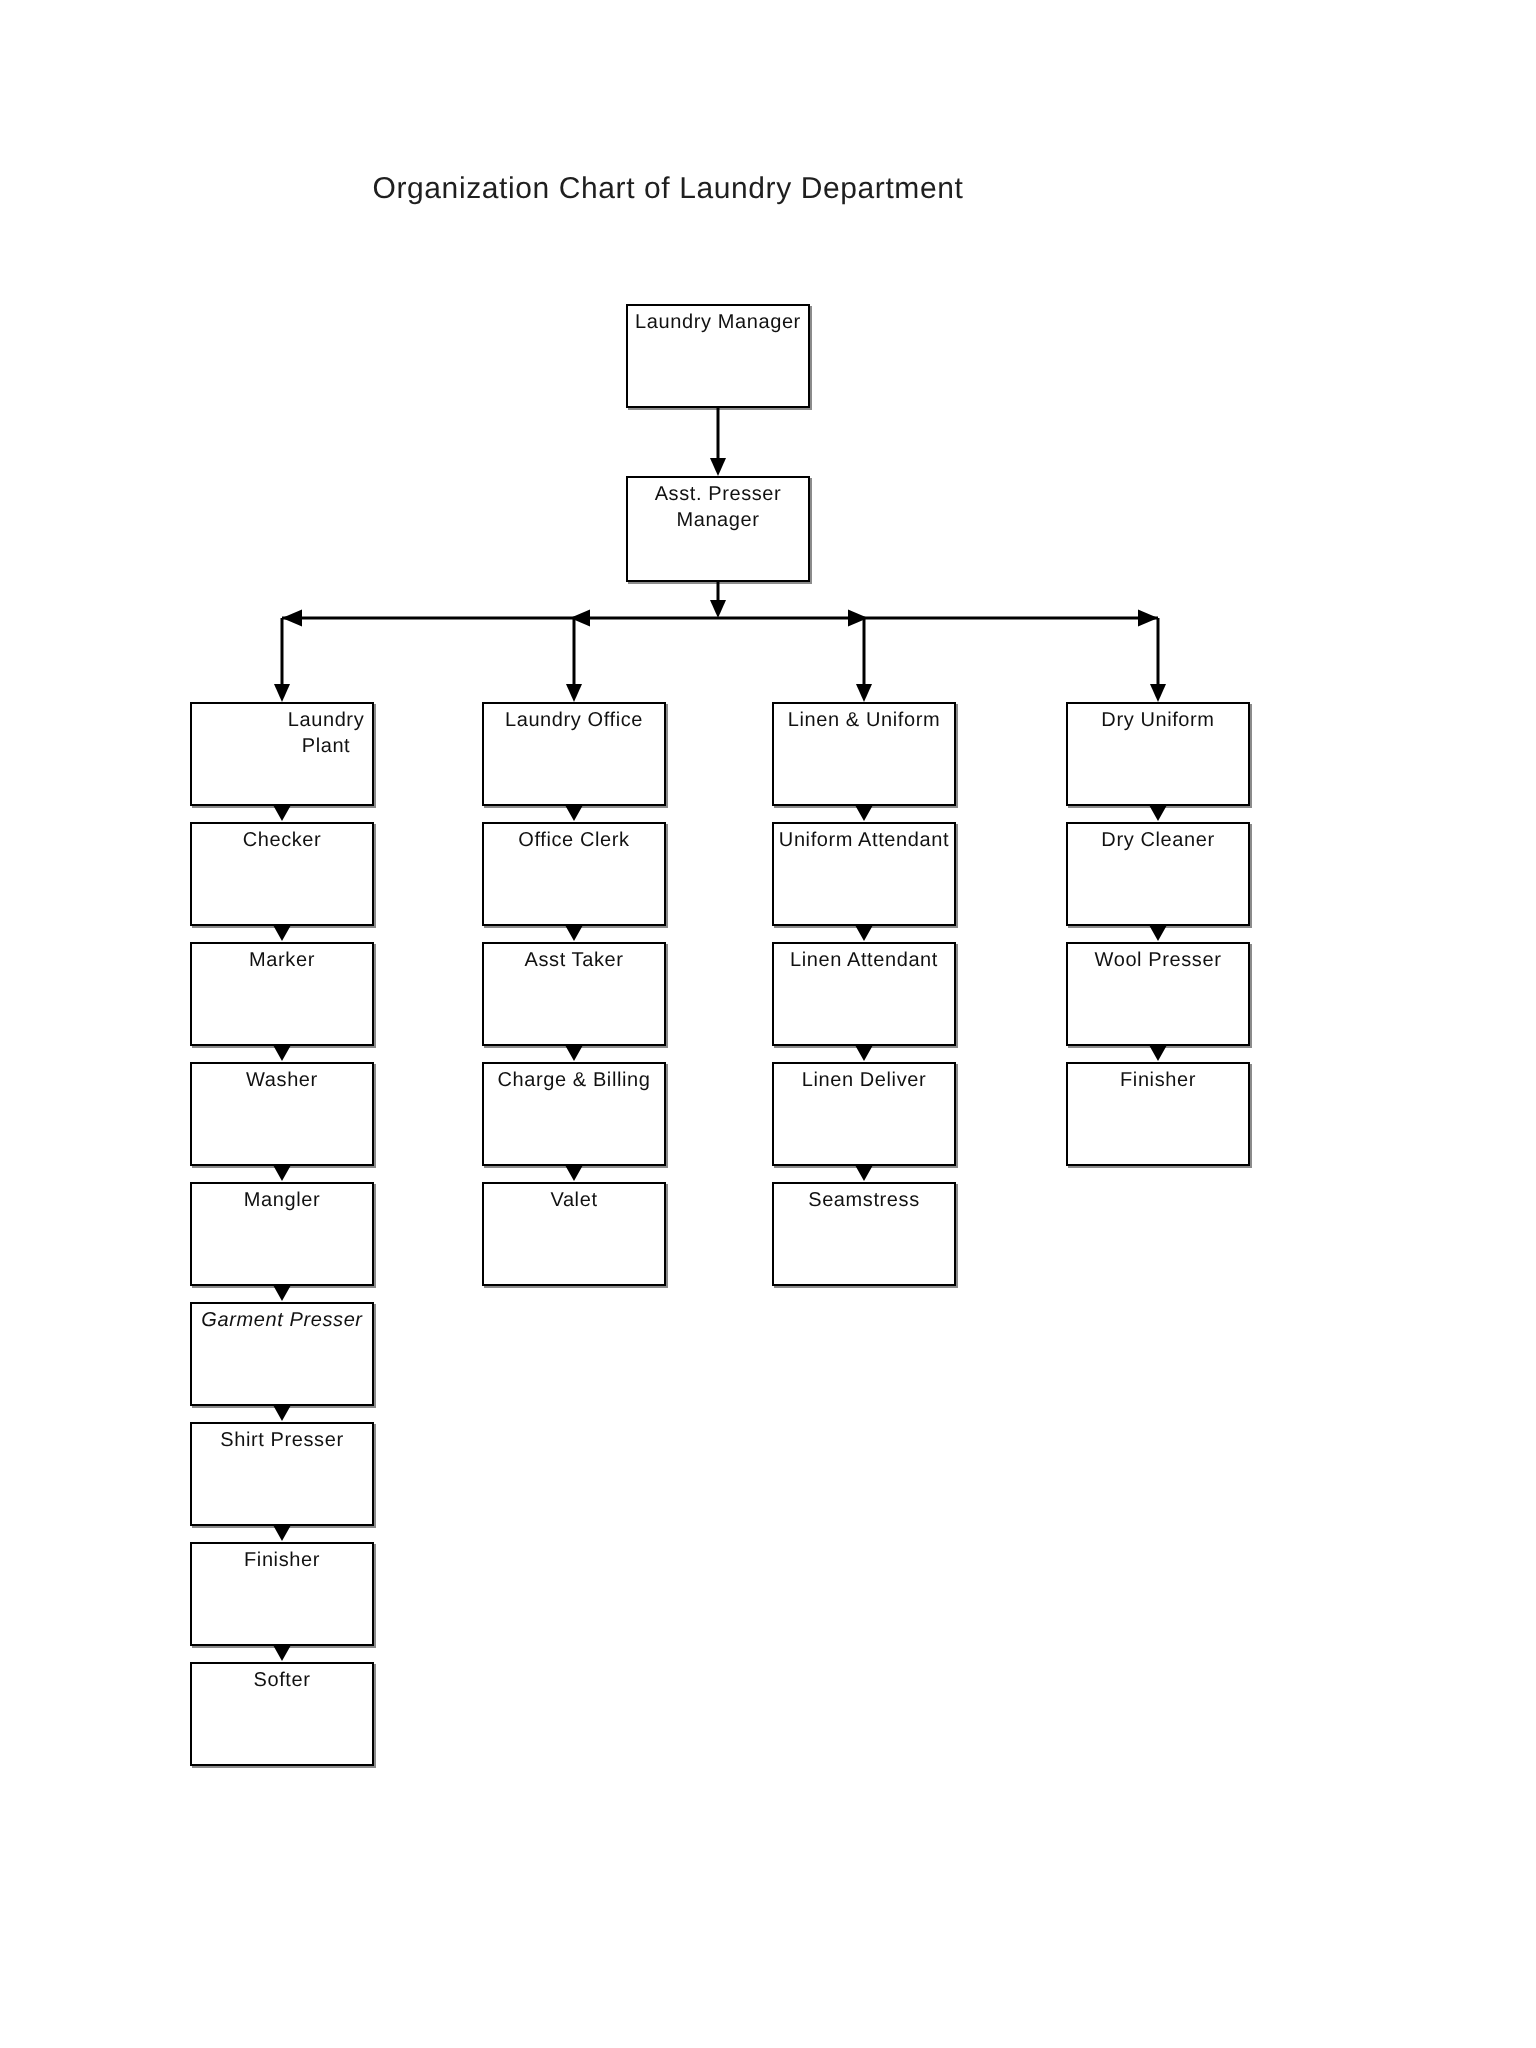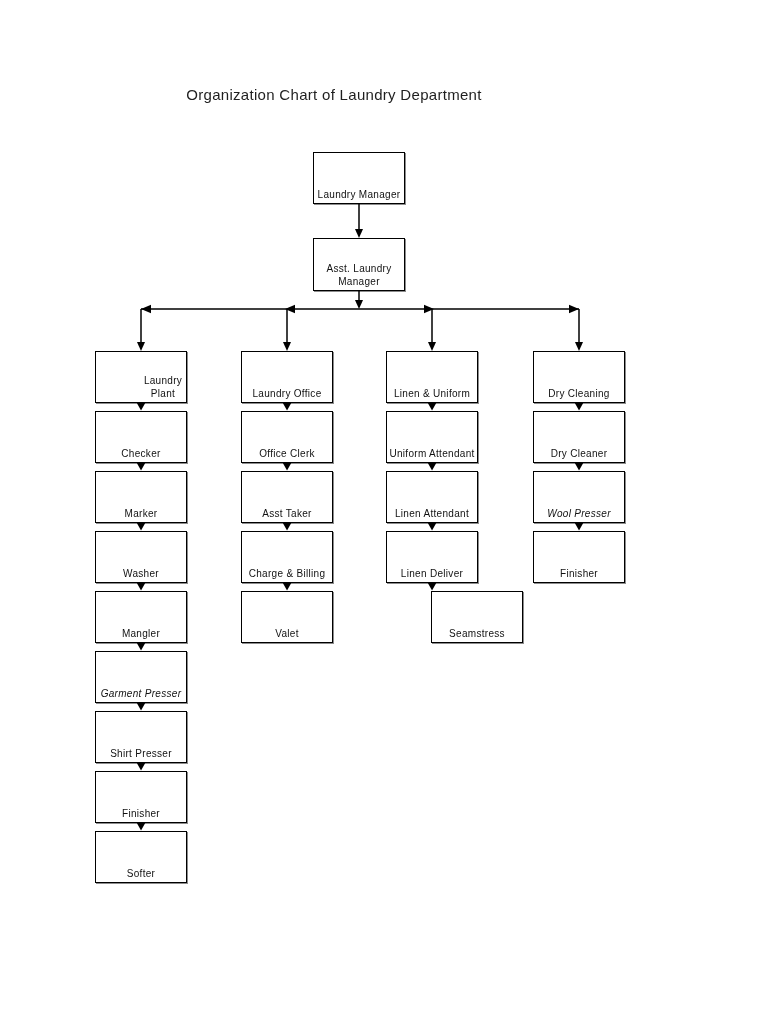"Laundry Manager" .box { align-items: flex-end -> flex-start }
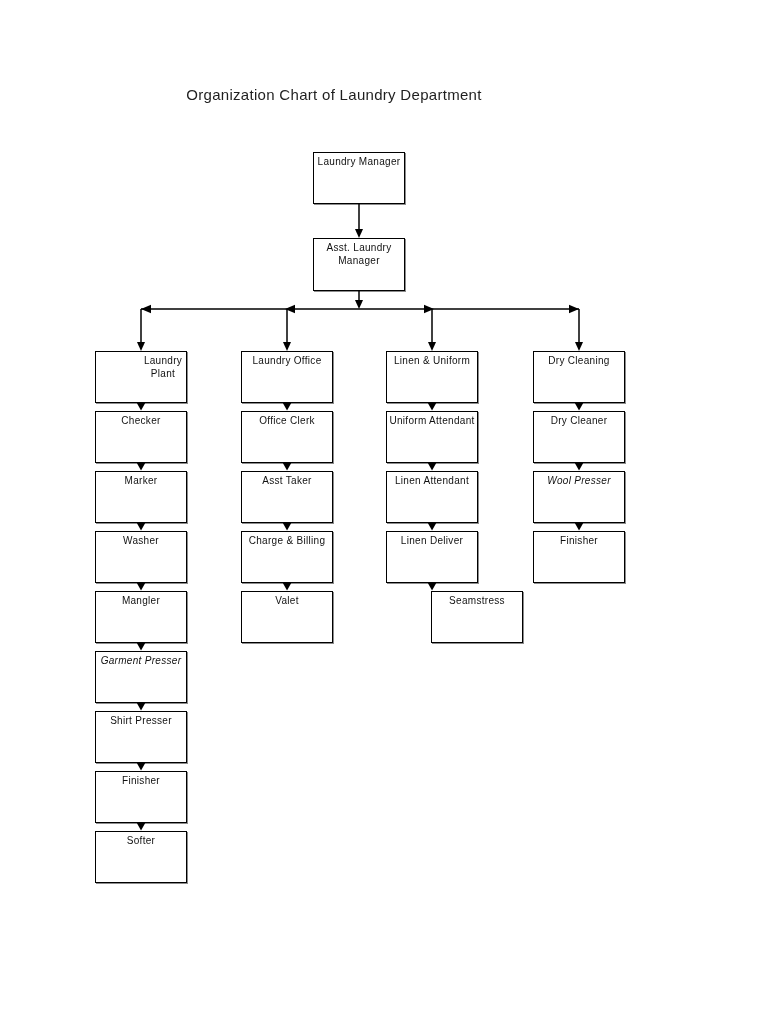"Asst. Laundry Manager" span { text: Laundry -> Presser }
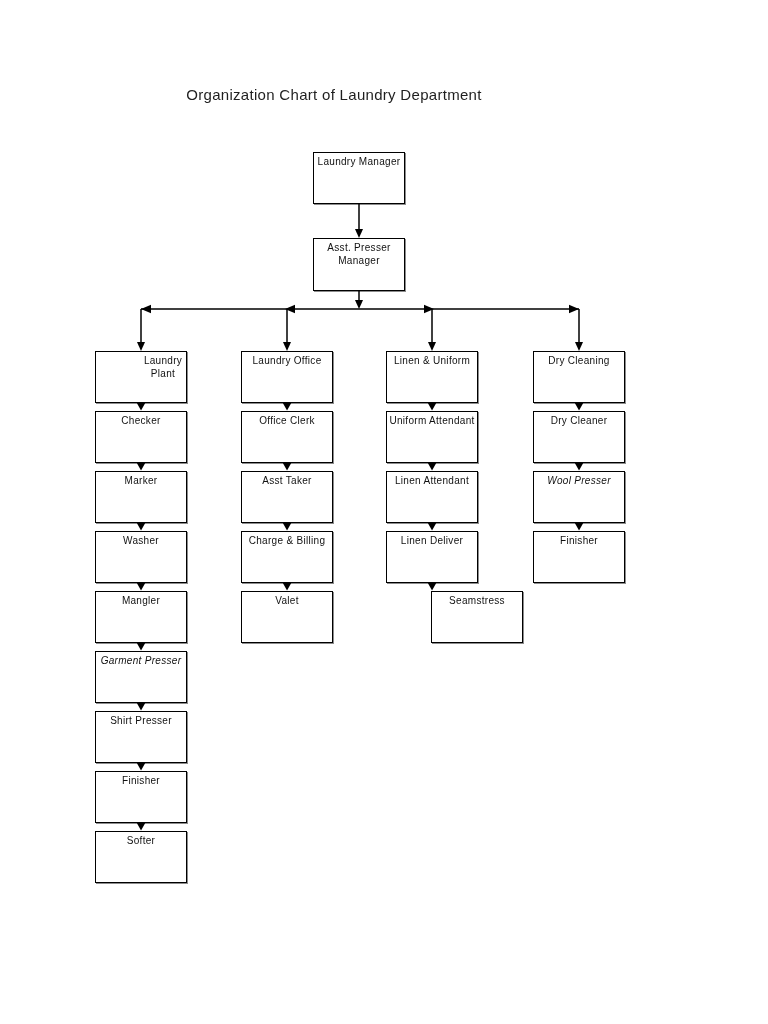"Dry Cleaning" span { text: Cleaning -> Uniform }
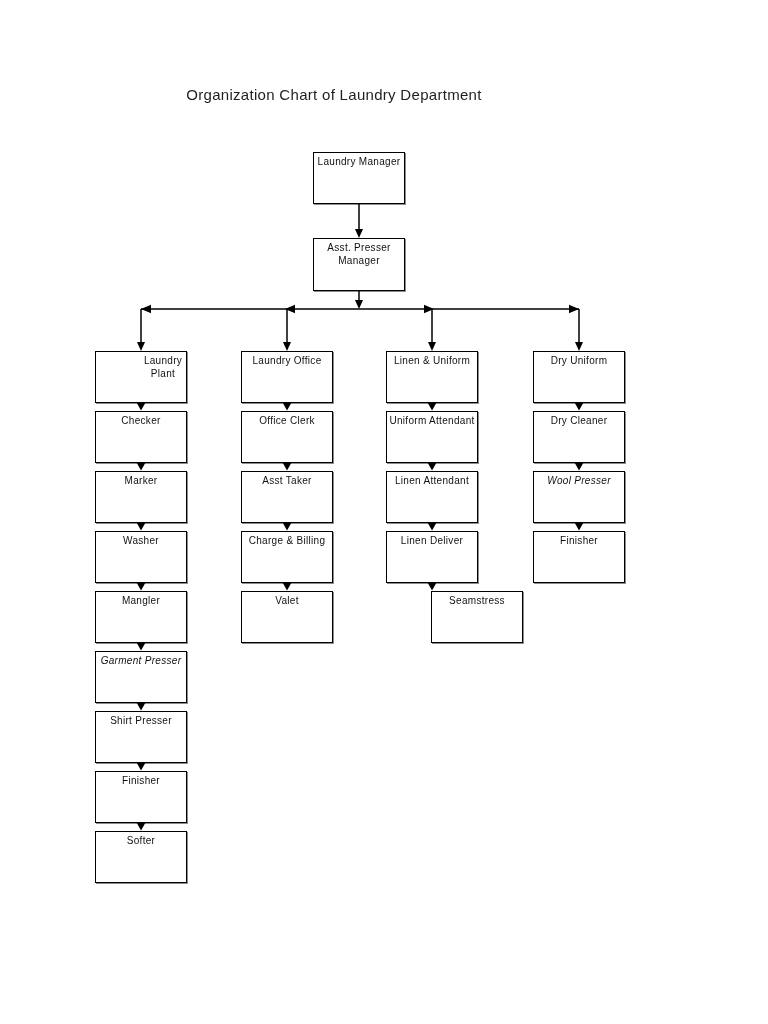"Wool Presser" div.box { font-style: italic -> none }
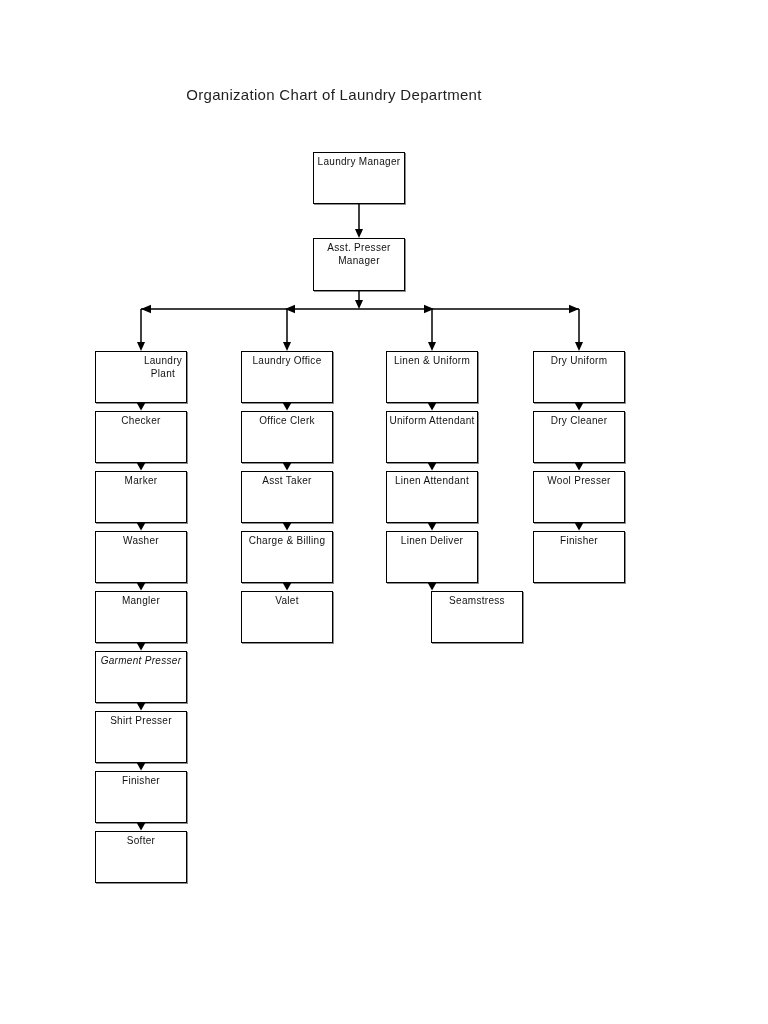"Seamstress" div.box { margin-left: 45px -> none }
